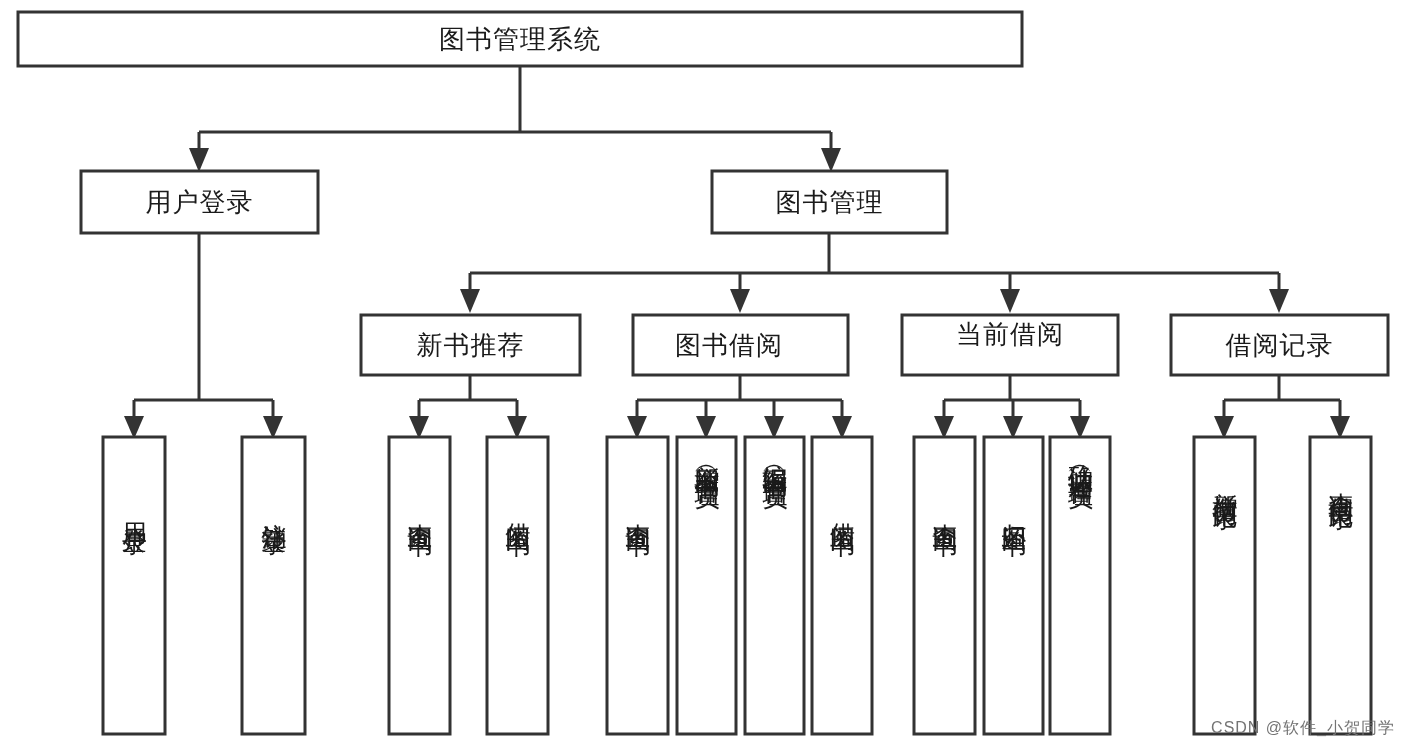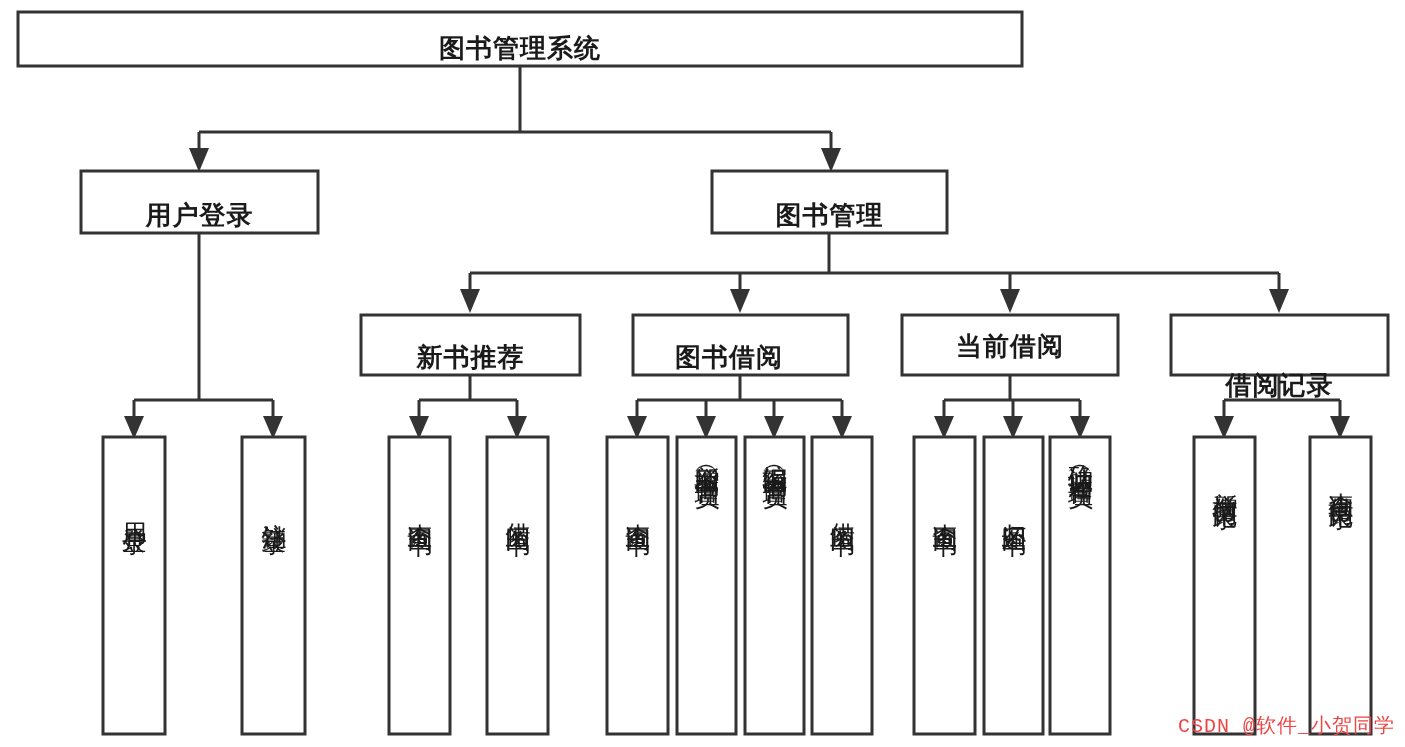"图书管理系统" .htext-wrap { align-items: flex-end -> center; font-weight: bold -> none }
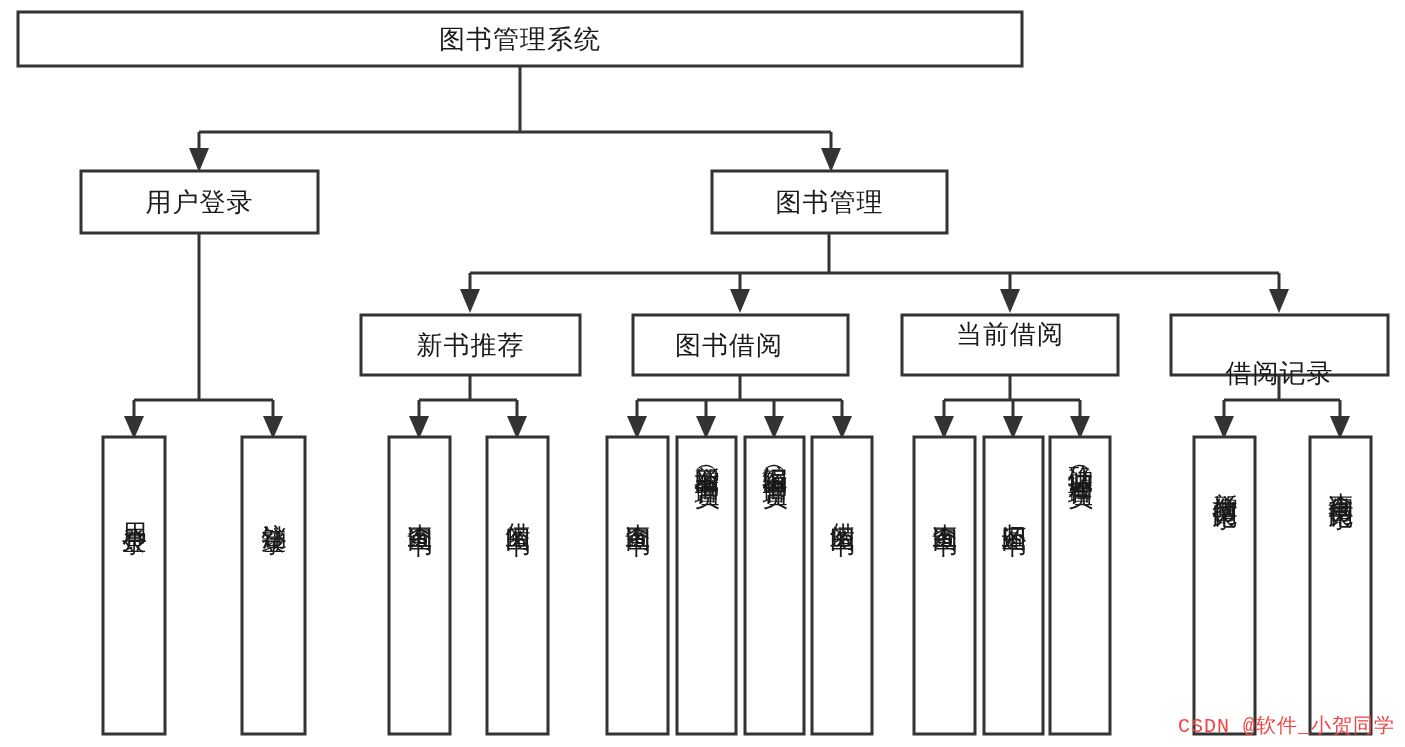"借阅记录" div.htext-wrap { margin-top: 28px -> none }
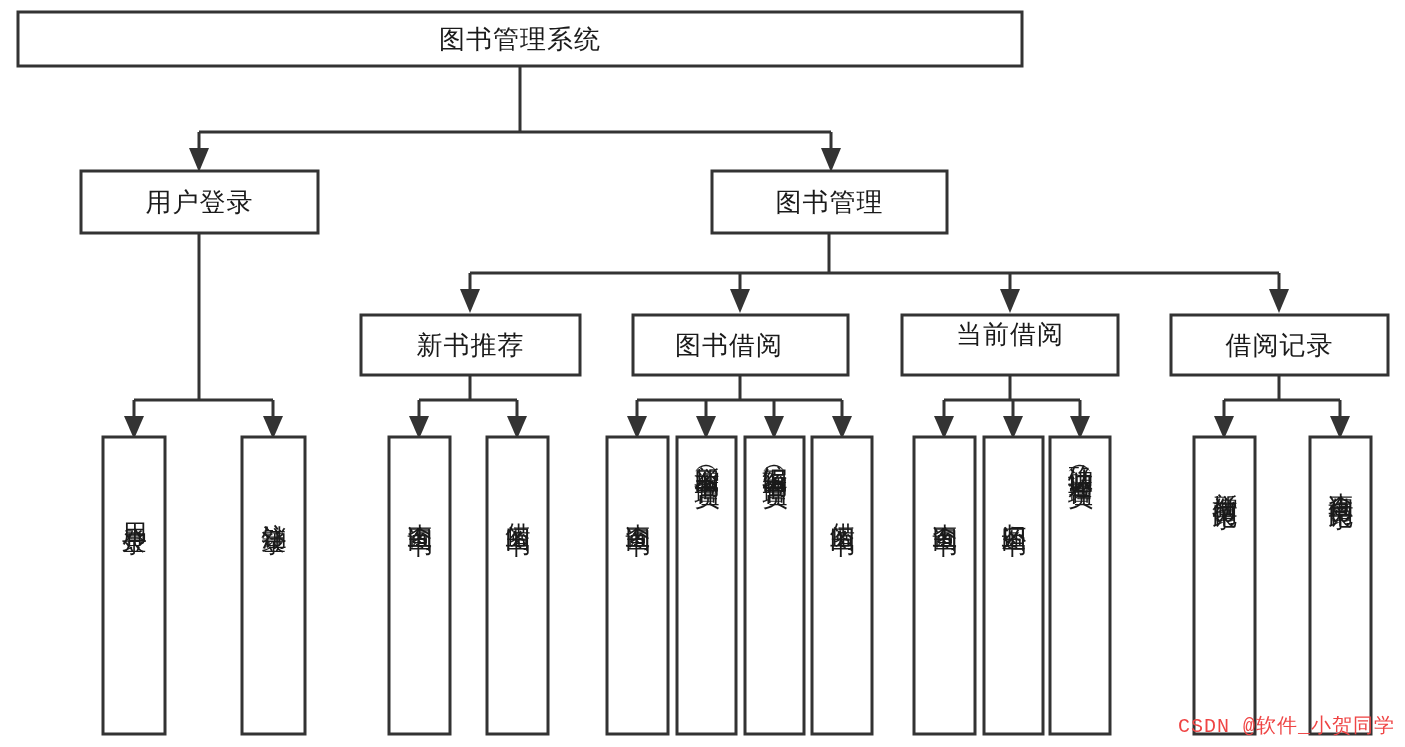"CSDN @软件_小贺同学" .watermark { color: #ef4444 -> #737373; font-family: Liberation Mono, monospace -> Liberation Sans, sans-serif; font-size: 20px -> 16px }
